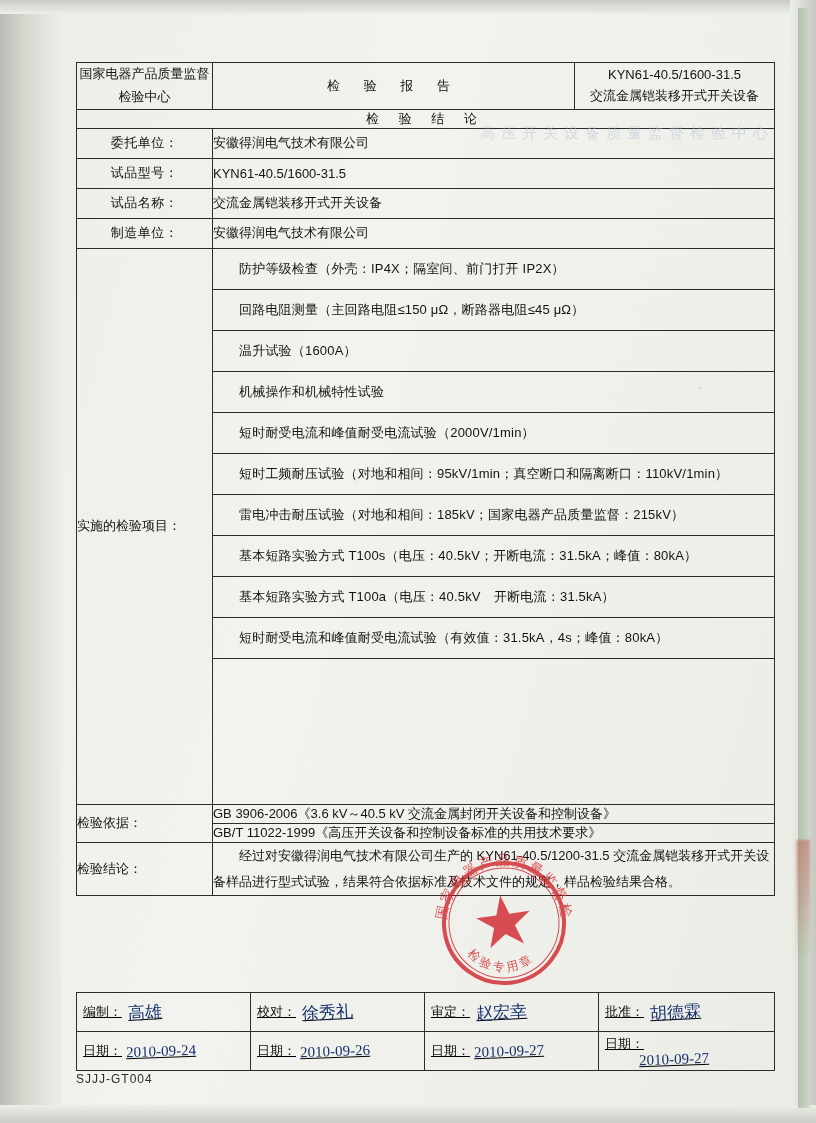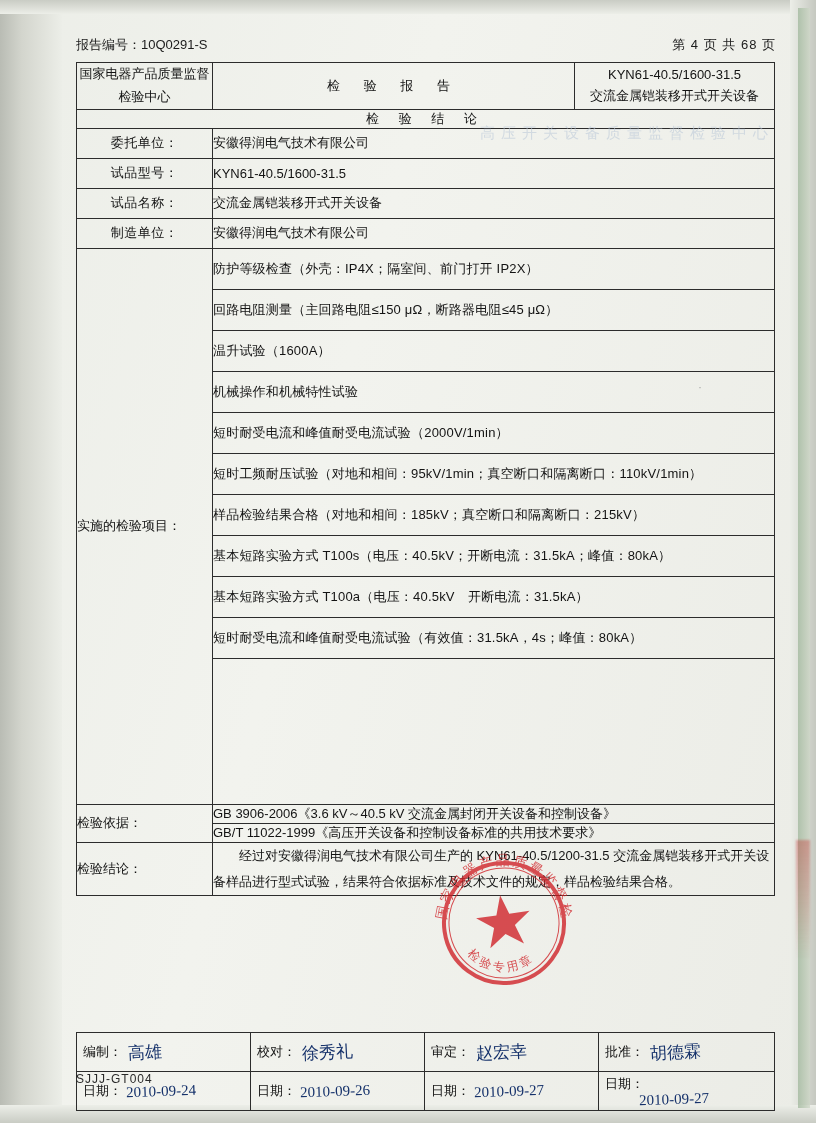"报告编号：10Q0291-S" div.hdr { html: <div> <div> <span>报告编号：</span><span>10Q0291-S</span> </div> <div>第 4 页 共 68 页</div> </div> -> none }
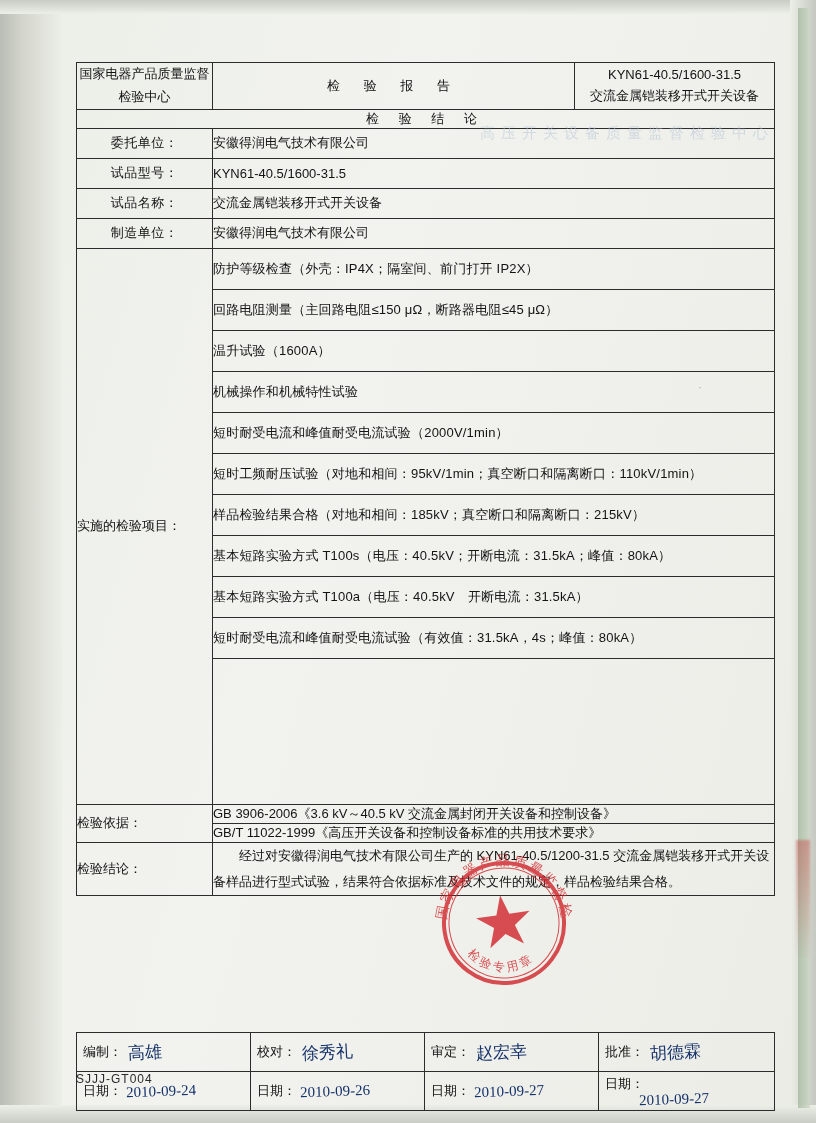"防护等级检查（外壳：IP4X；隔室间、前门打开 IP2X）" .items .it { padding: 5px 0 -> 5px 26px }
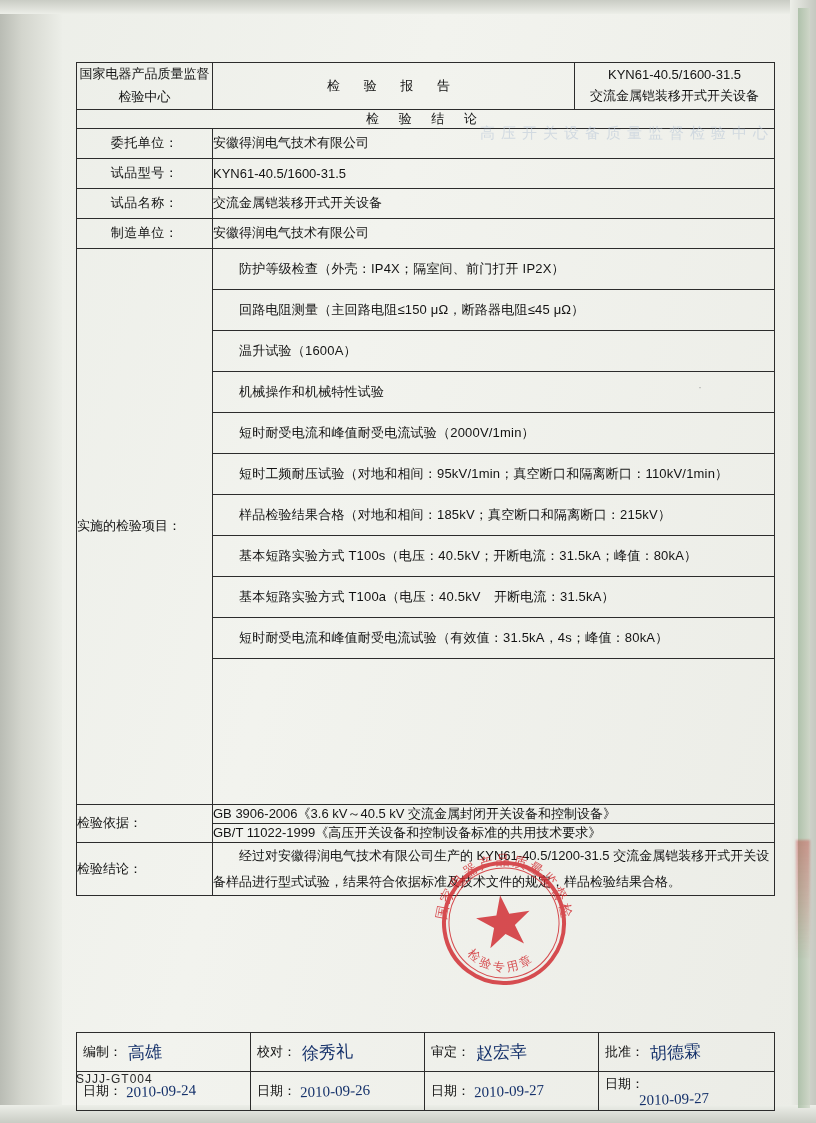"样品检验结果合格（对地和相间：185kV；真空断口和隔离断口：215kV）" td.it { text: 样品检验结果合格（对地和相间：185kV；真空断口和隔离断口 -> 雷电冲击耐压试验（对地和相间：185kV；国家电器产品质量监督 }
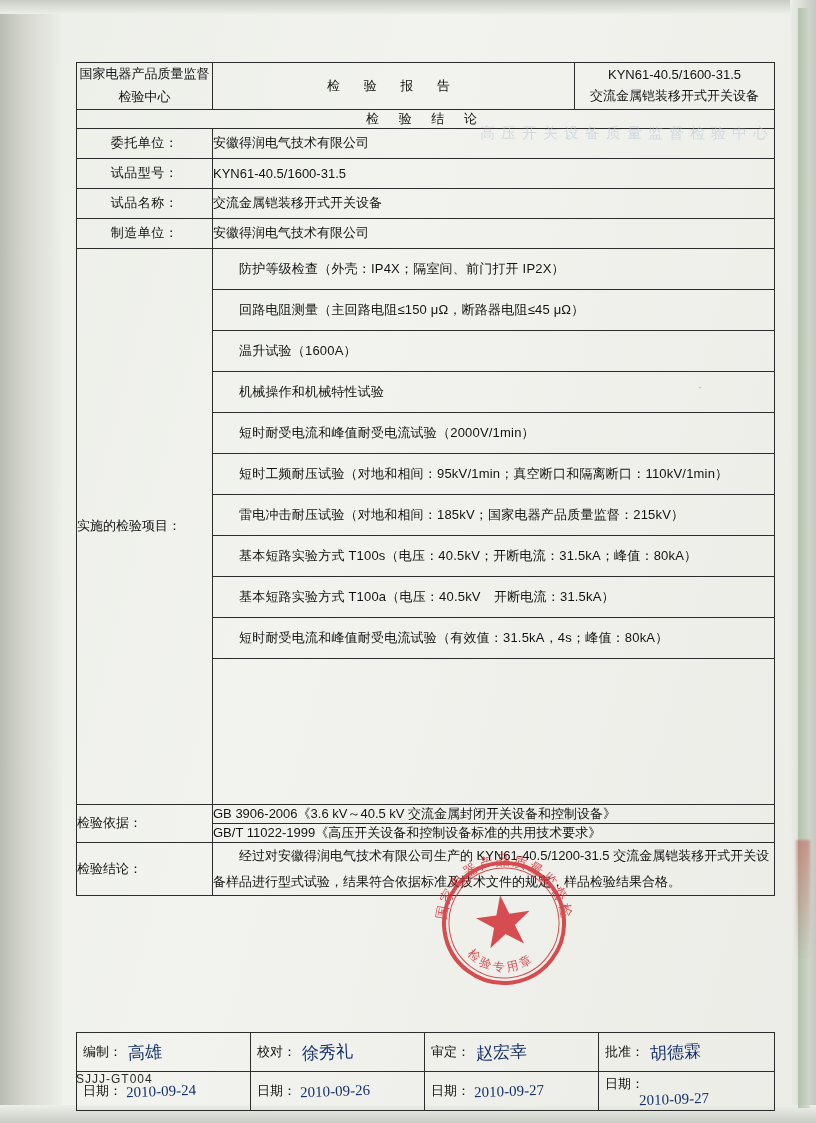"编制：" table.sigtable { text-decoration: none -> underline; top: 1018px -> 978px }
